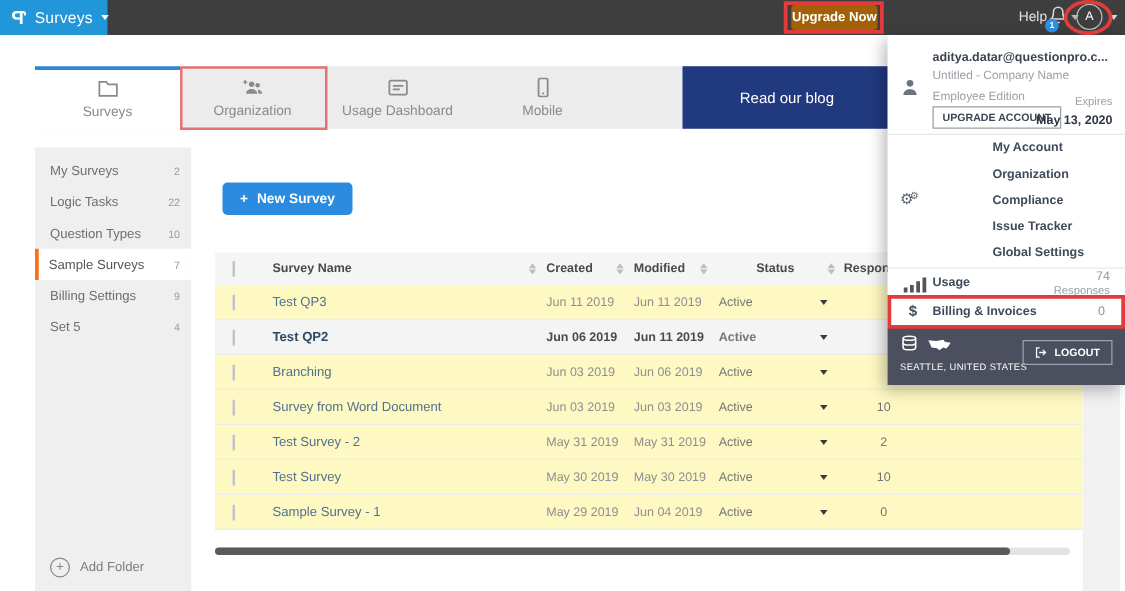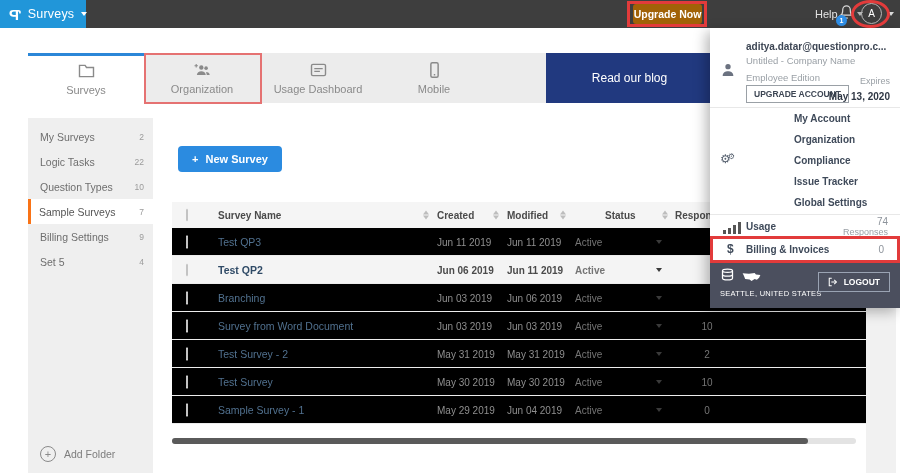"Test QP3" .trow { background: #000000 -> #fef9c3 }
